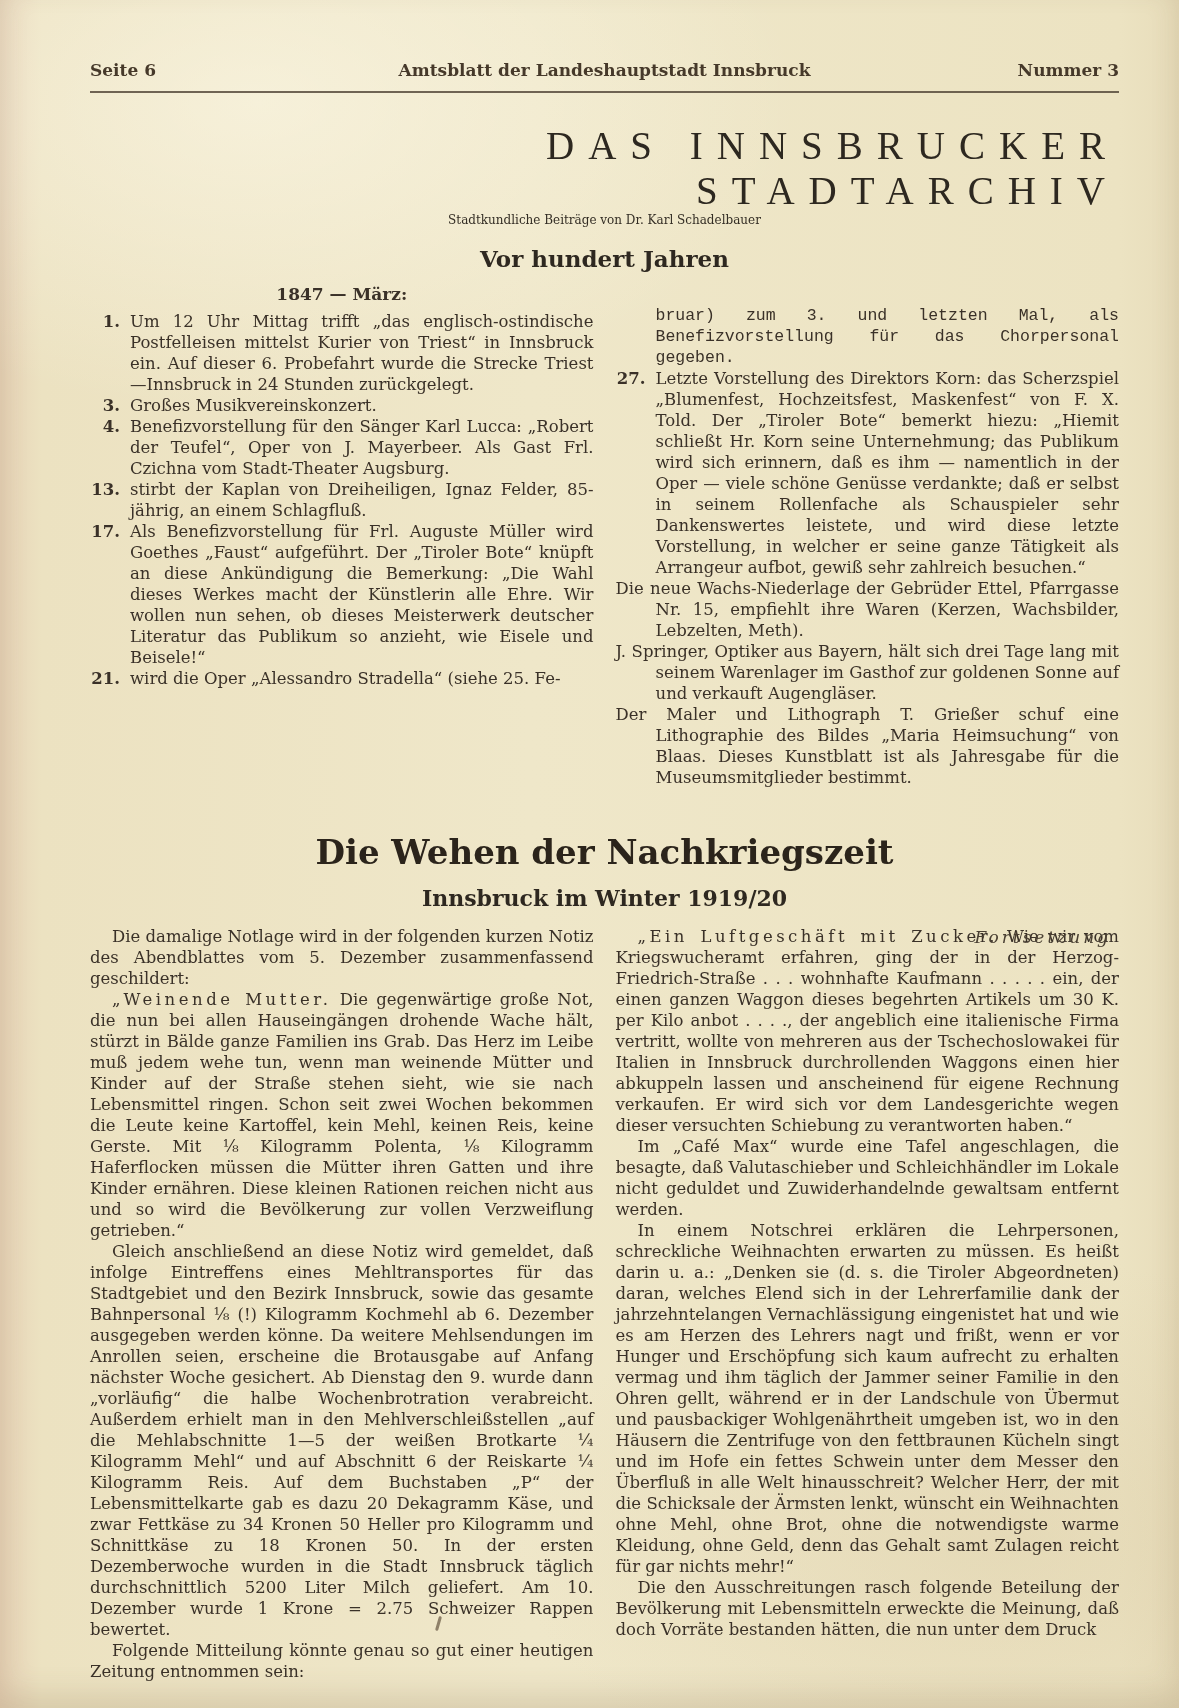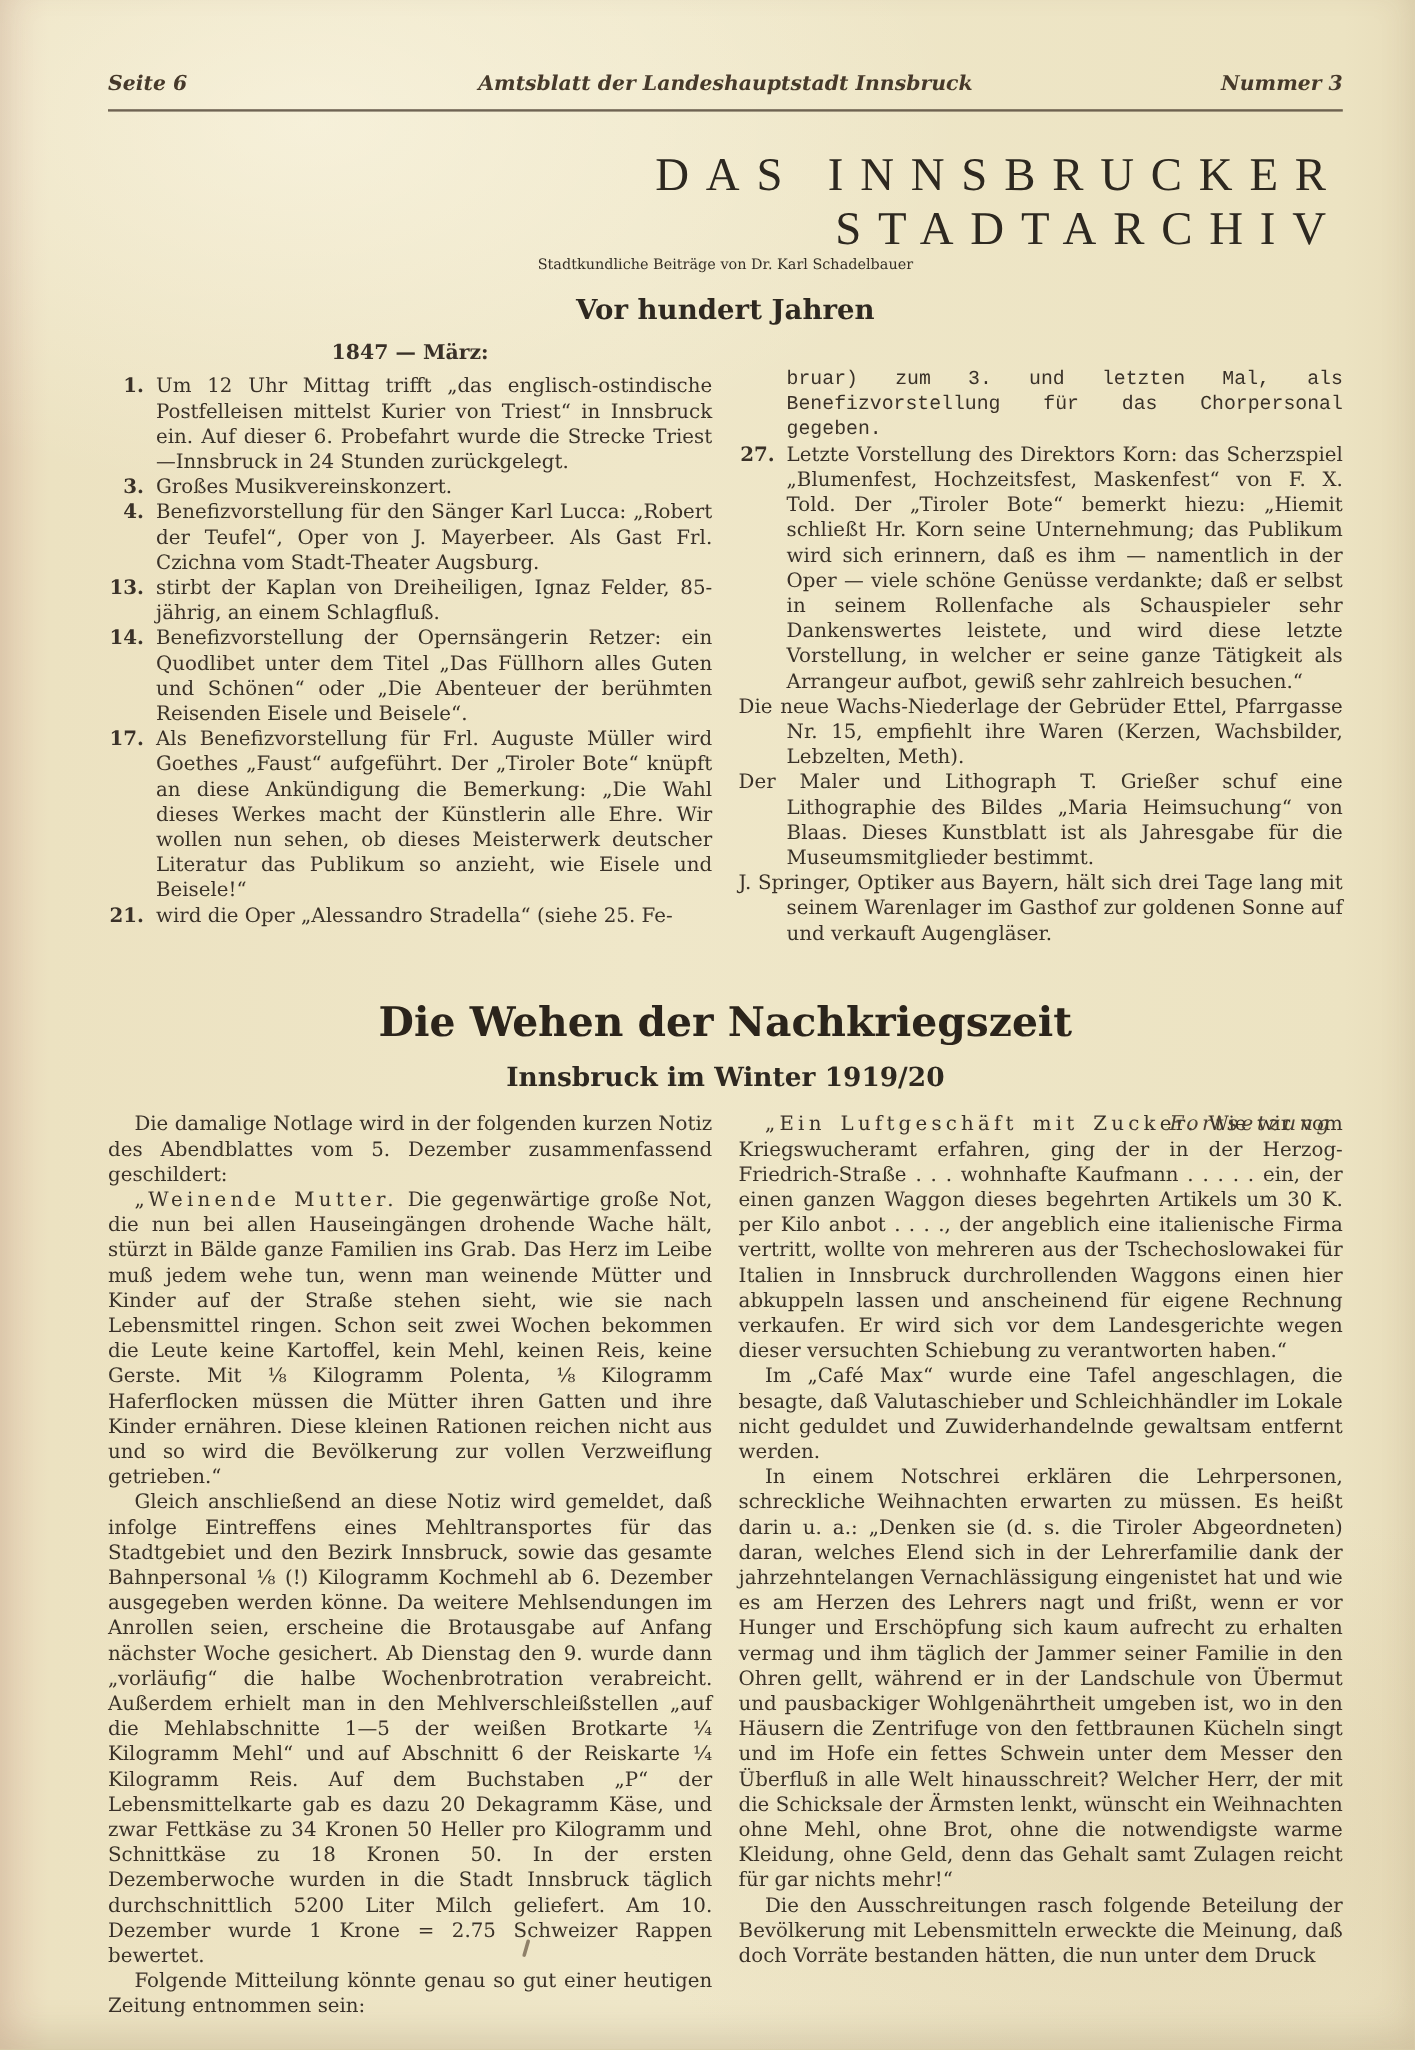"Seite 6" .running-head { font-style: italic -> none }
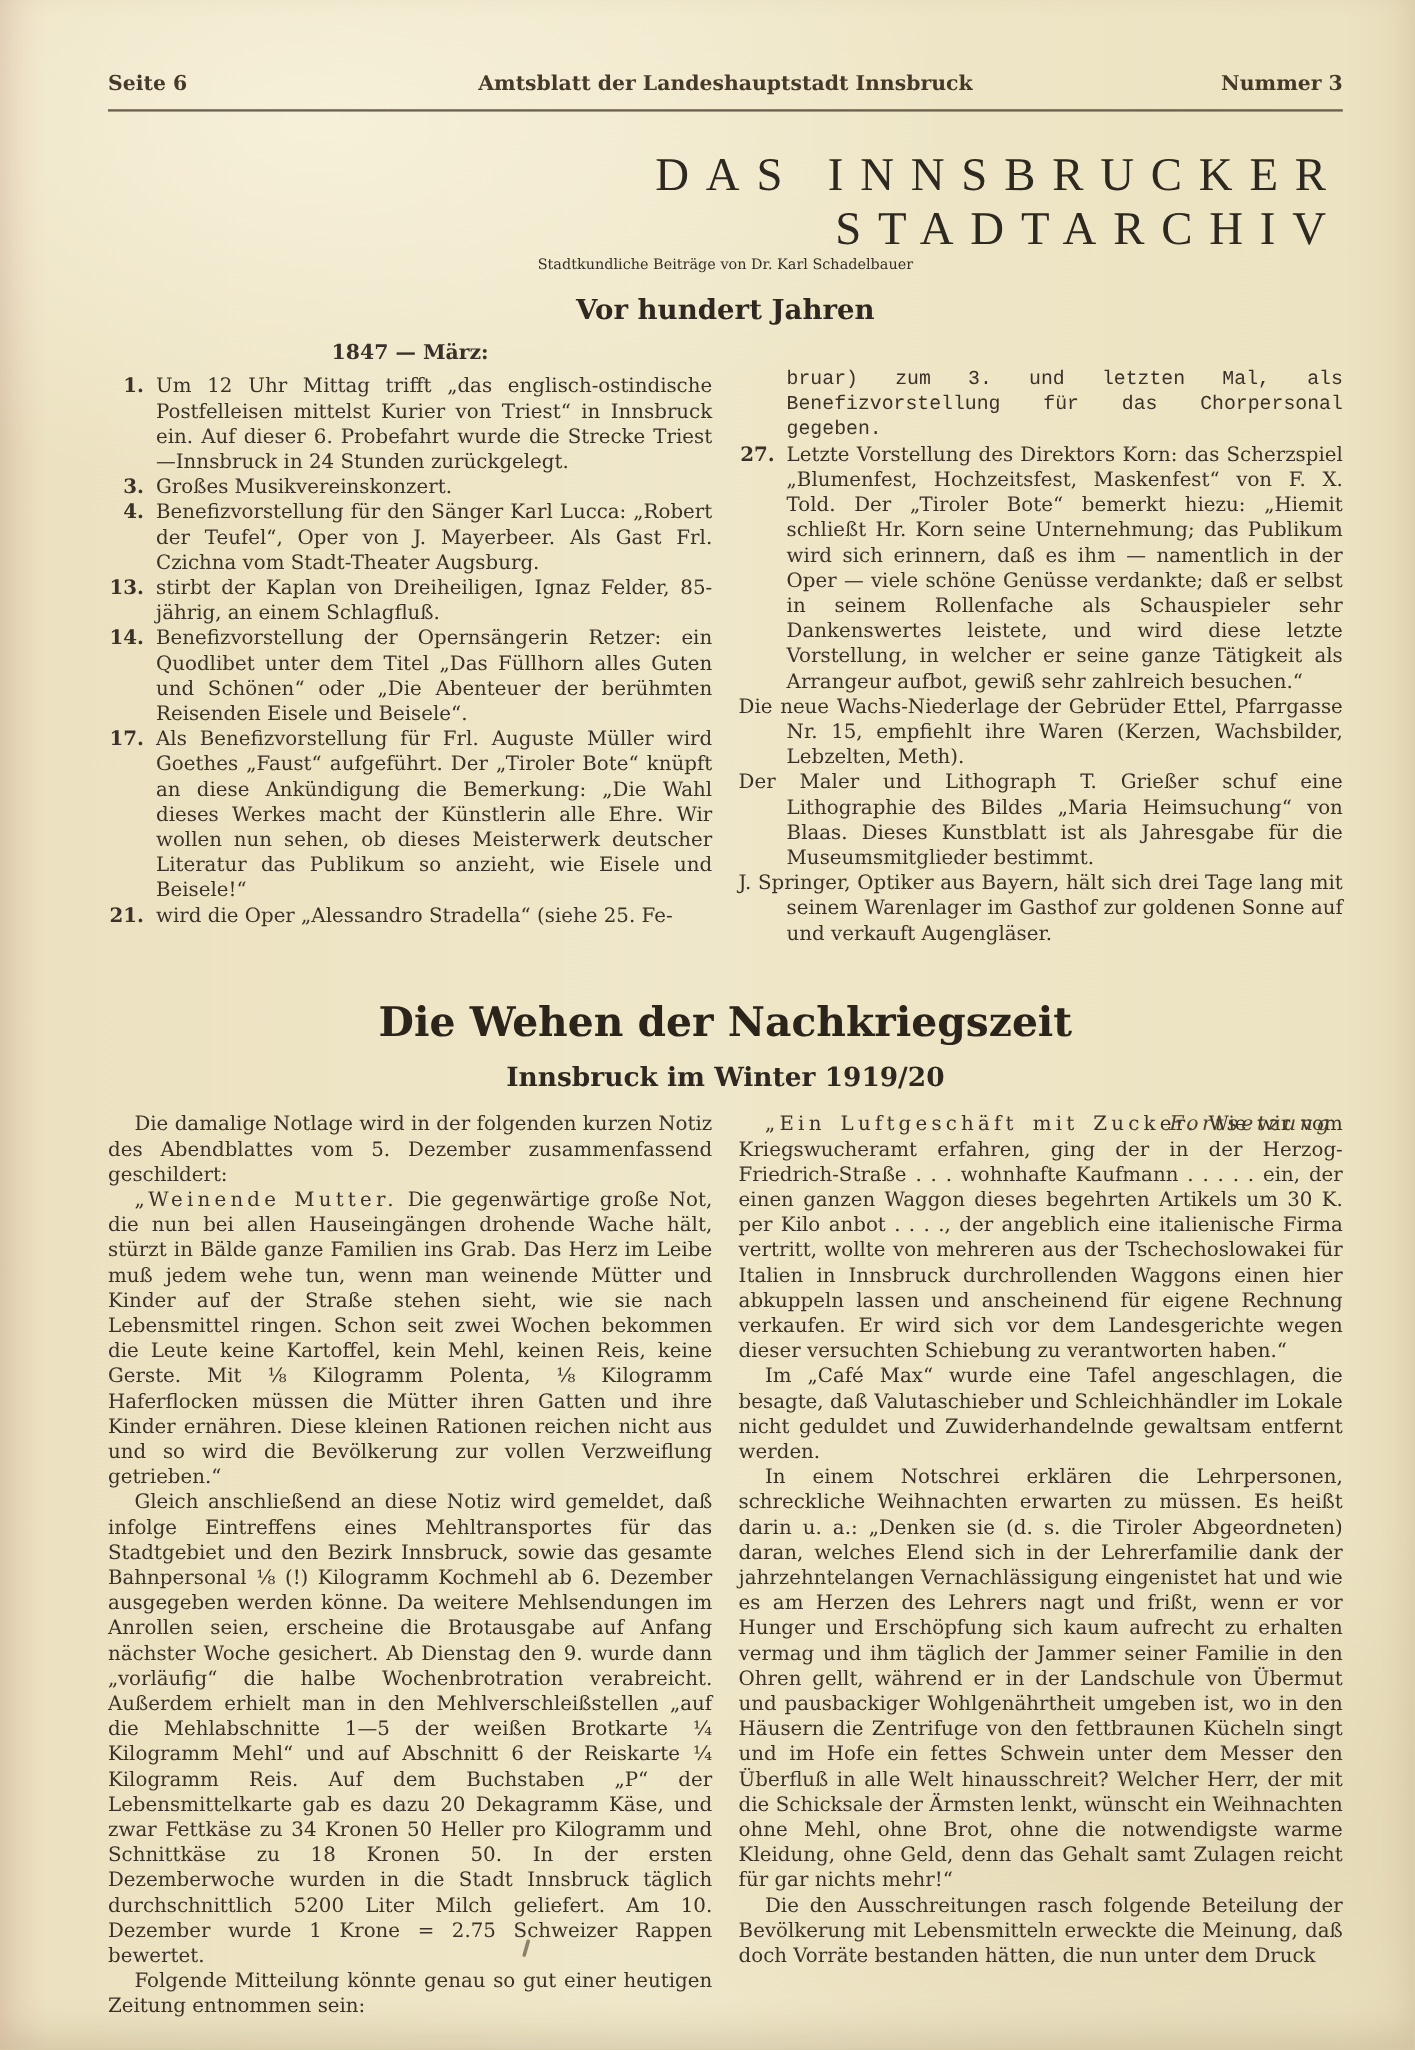"14." div.li { html: <div> <span>14.</span> <span>Benefizvorstellung der Opernsängerin Retzer: ein Quodlibet unter dem Titel „Das Füllhorn alles Guten und Schönen“ oder „Die Abenteuer der berühmten Reisenden Eisele und Beisele“.</span> </div> -> none }
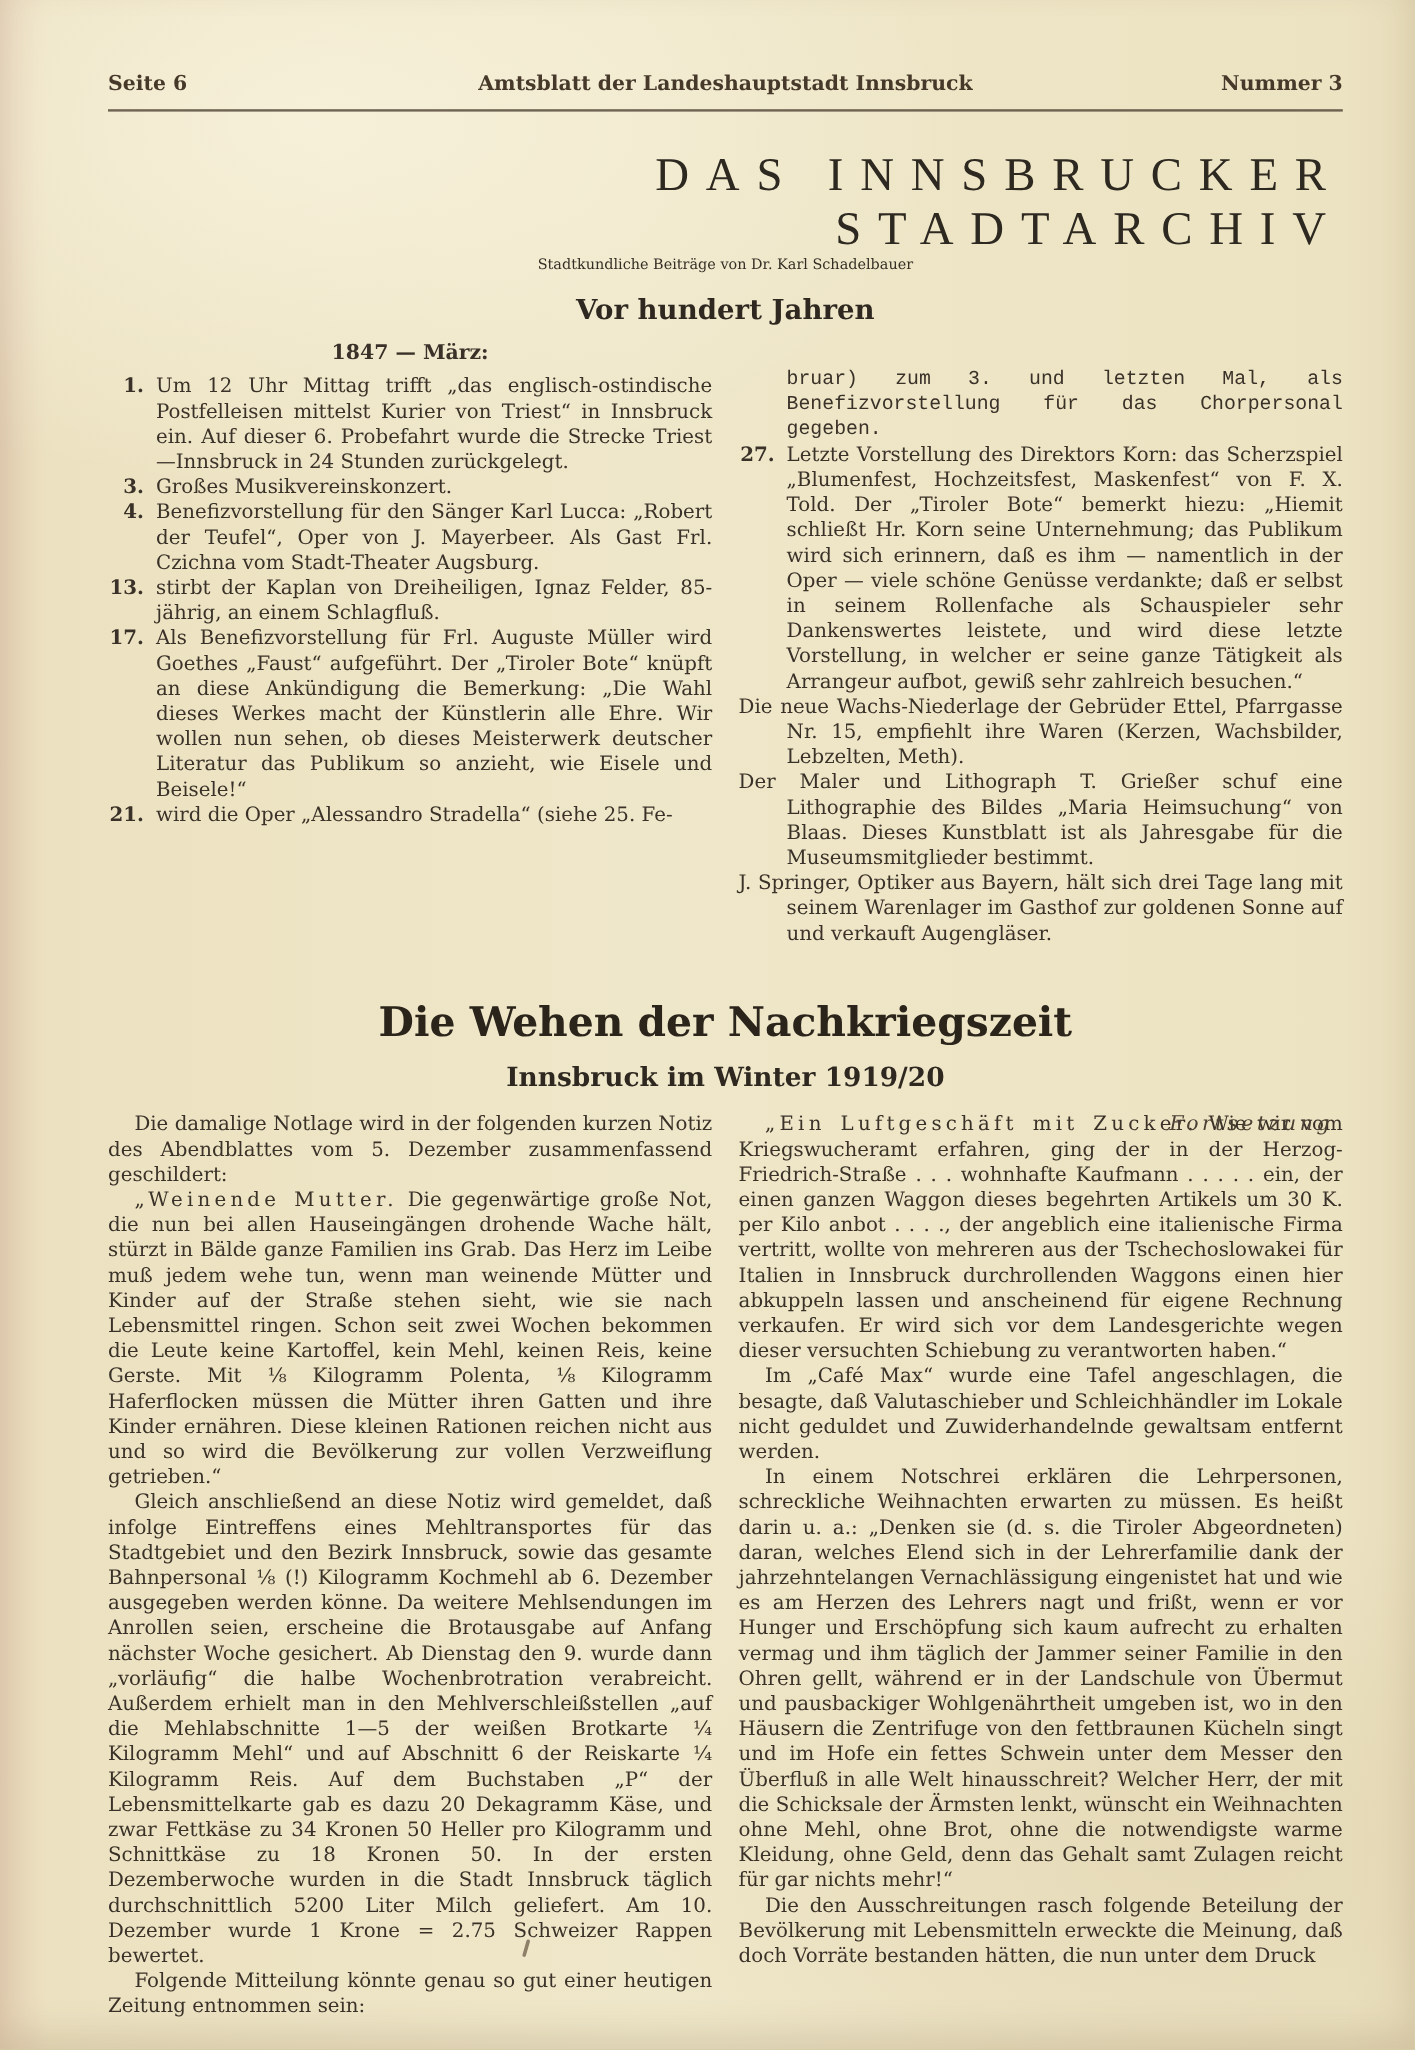"Der Maler und Lithograph T." div.hang { order: before "J. Springer, Optiker aus Bayern," -> after "J. Springer, Optiker aus Bayern," }
